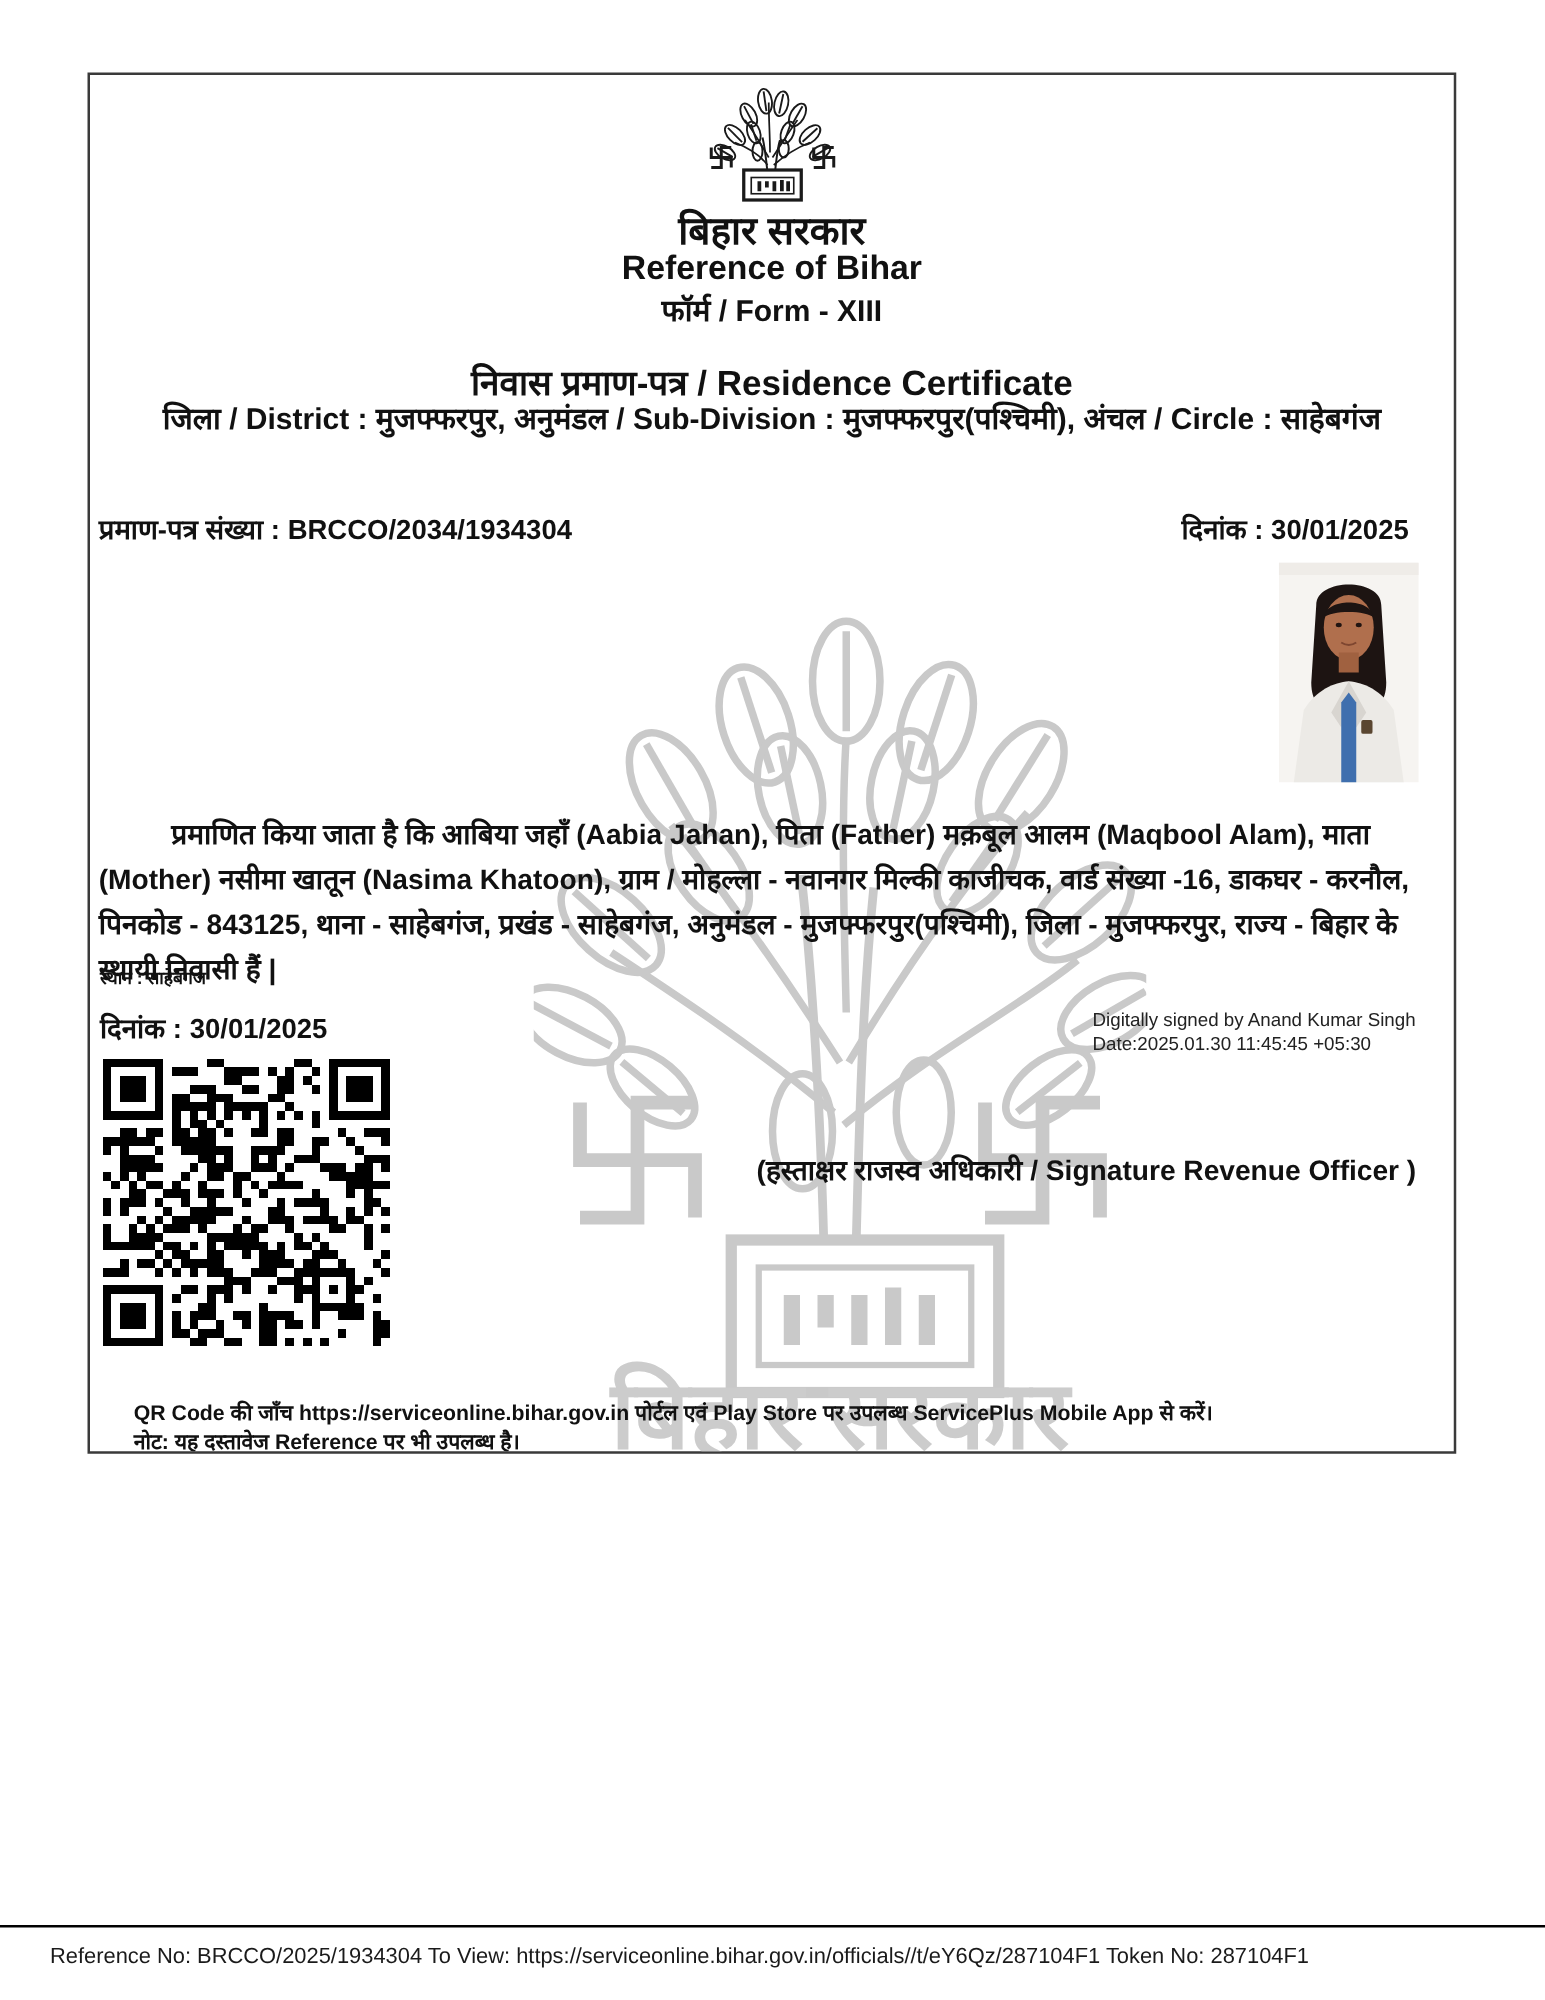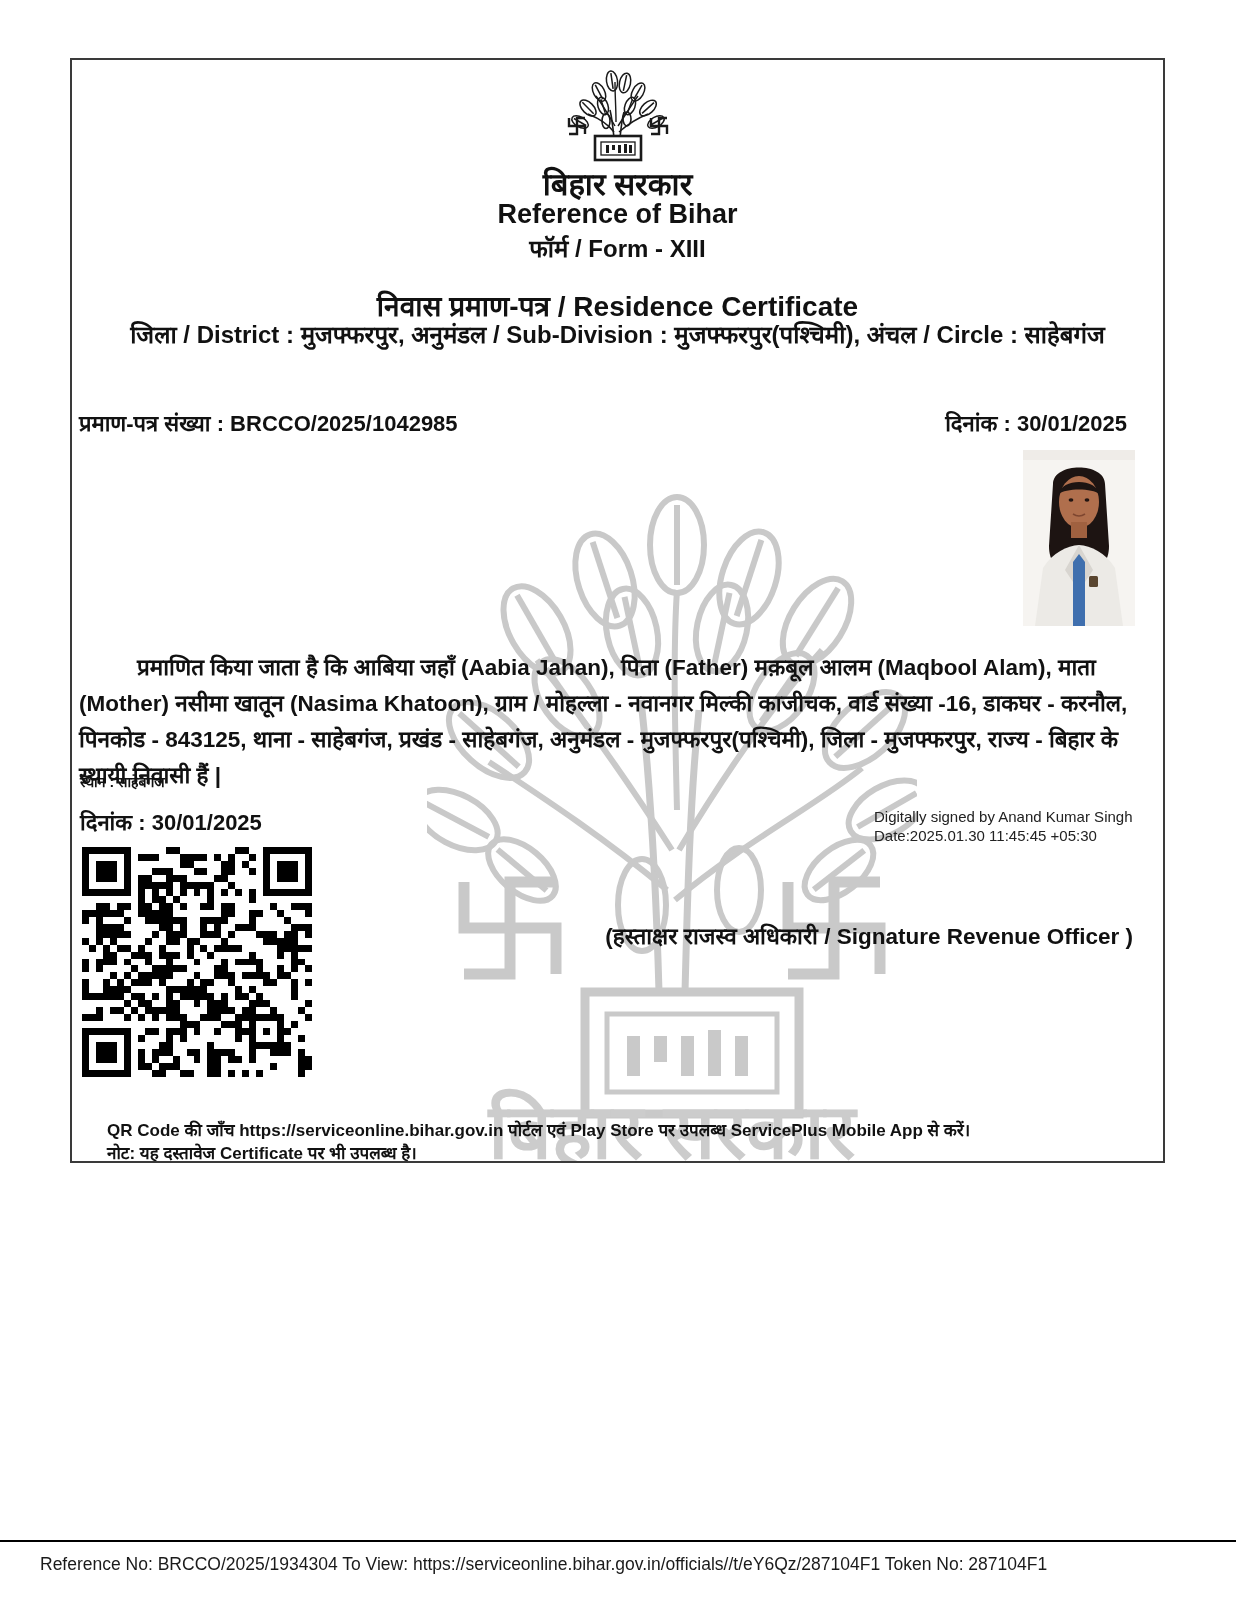"प्रमाण-पत्र संख्या : BRCCO/2025/1042985" span { text: BRCCO/2025/1042985 -> BRCCO/2034/1934304 }
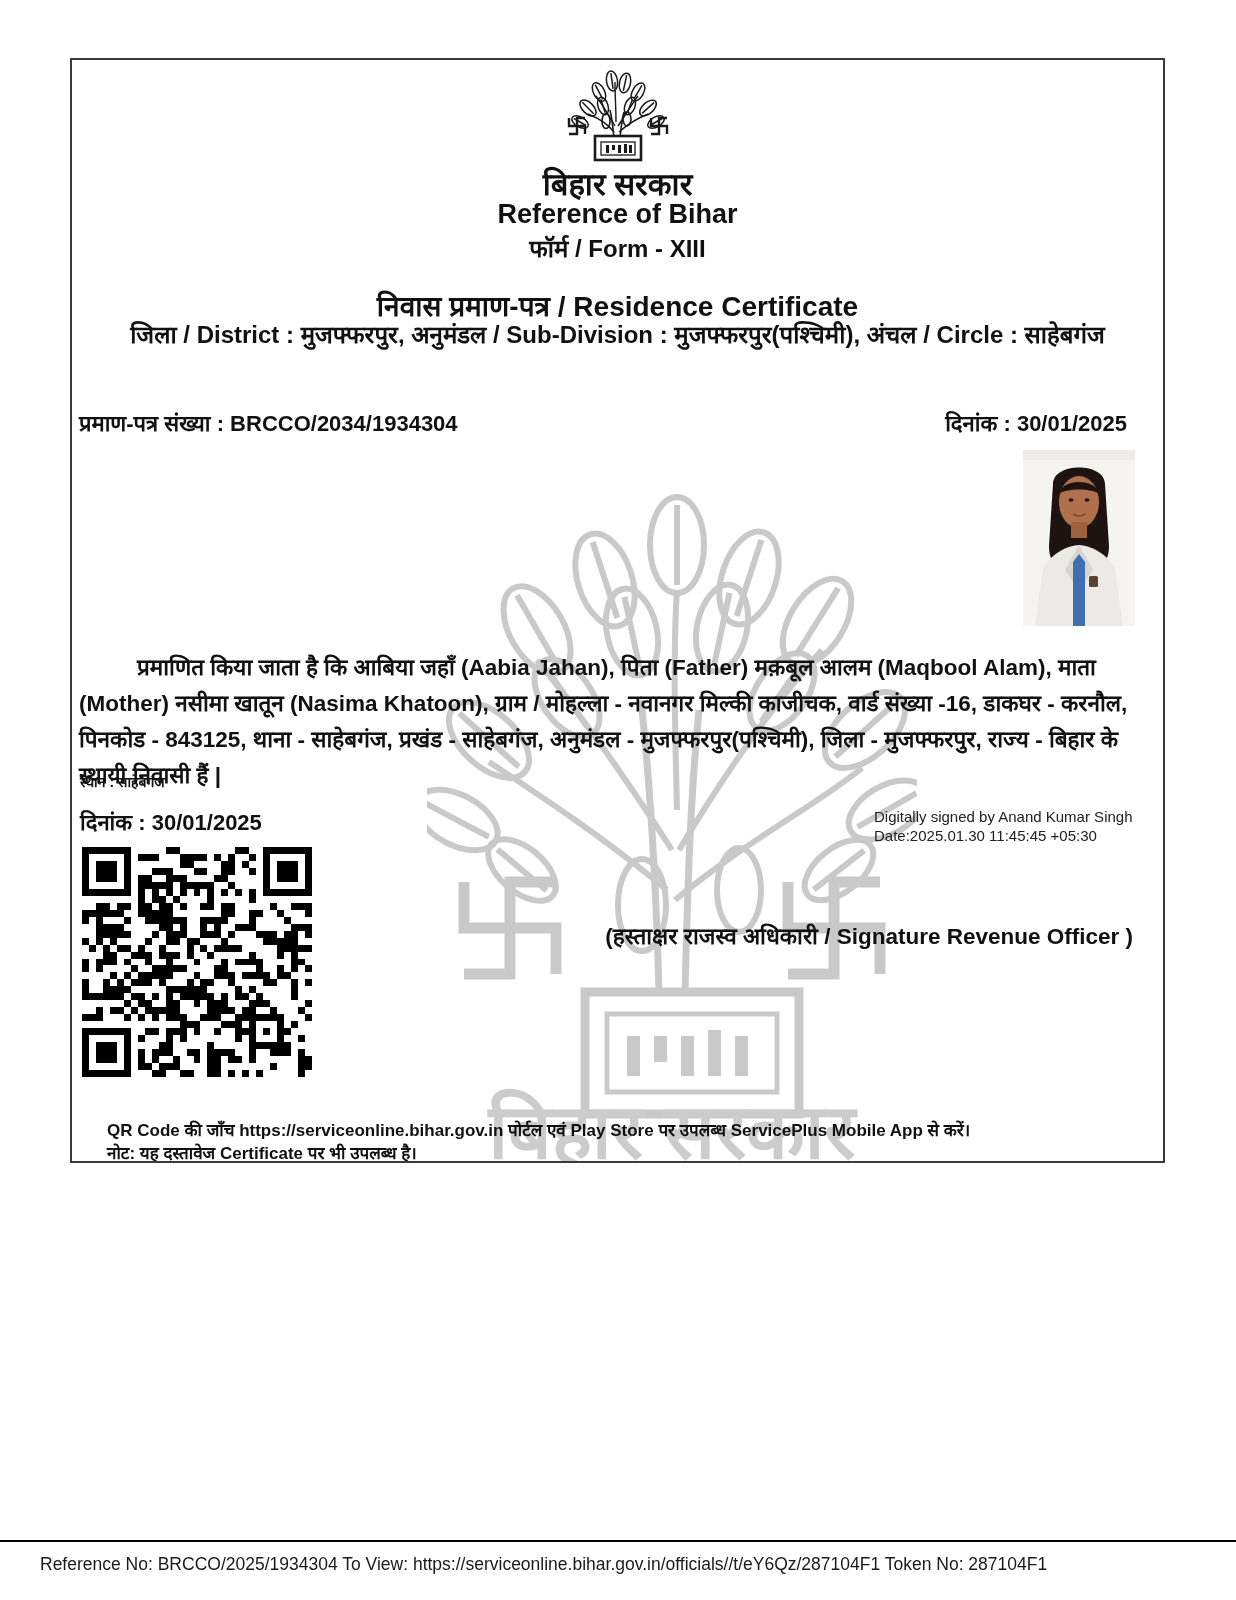"नोट: यह दस्तावेज Certificate पर" div { text: Certificate -> Reference }
